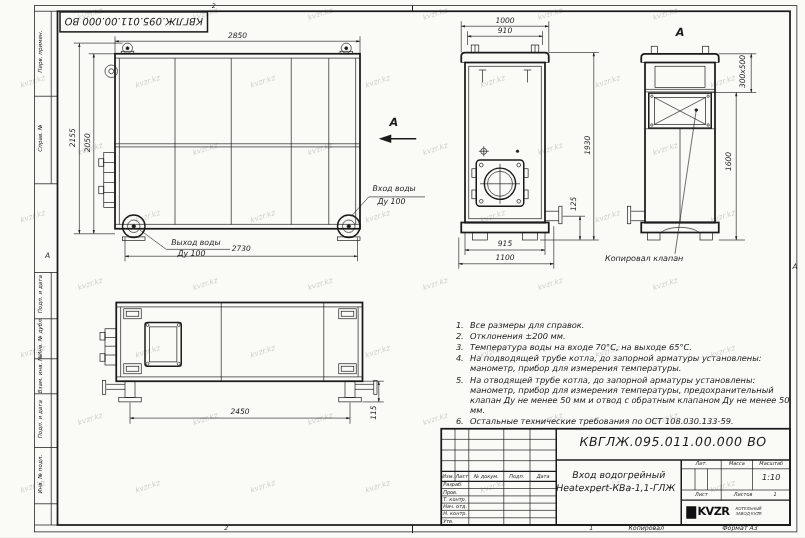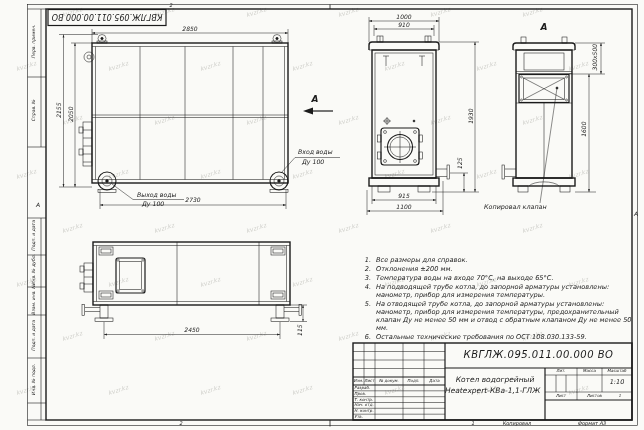"Котел водогрейный" span.t { text: Котел -> Вход }
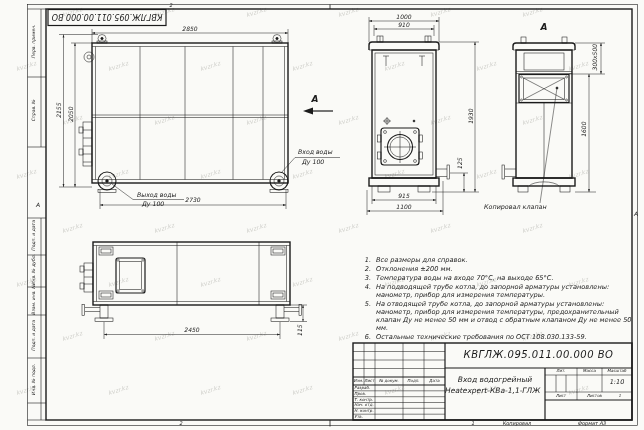"KVZR" div { html: none -> <div> <div></div> <span>KVZR</span> <div> <div>КОТЕЛЬНЫЙ</div> <div>ЗАВОД KVZR</div> </div> </div> }
